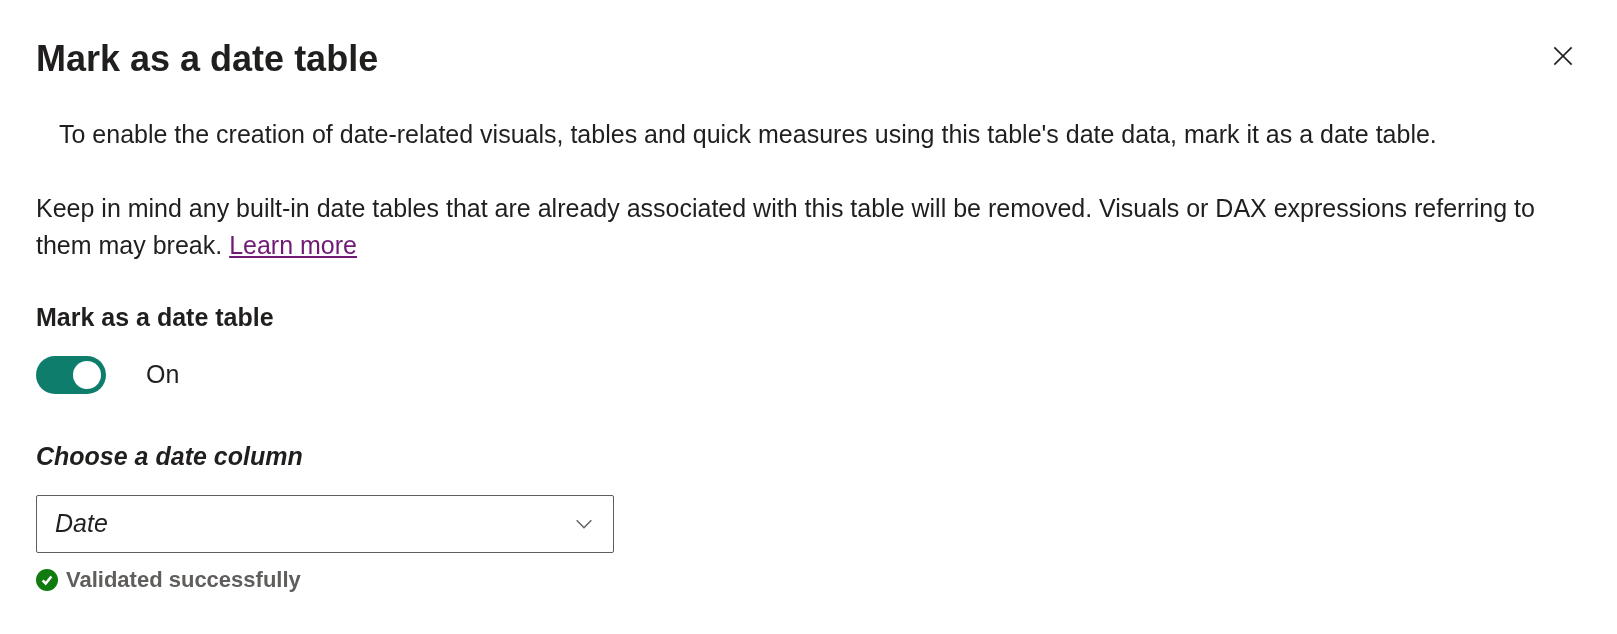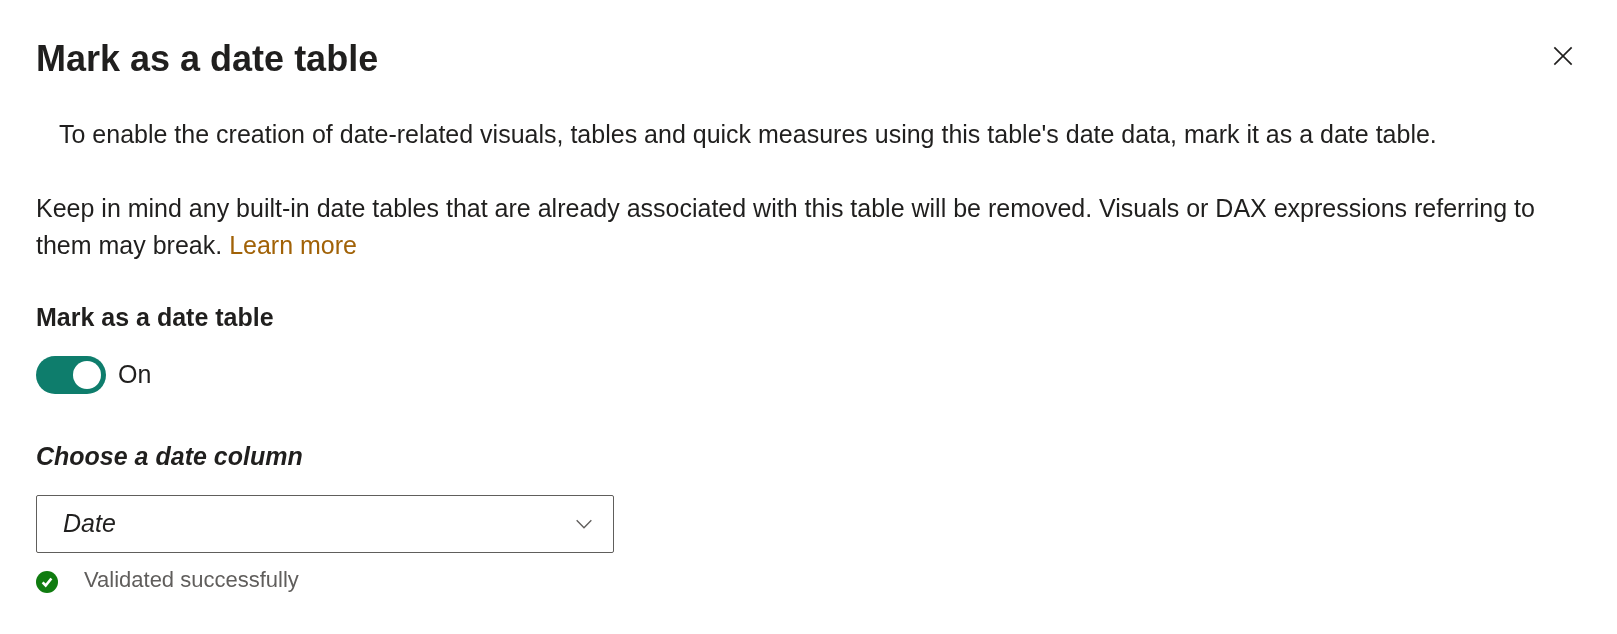"Learn more" .learn-more { color: #a16207 -> #701a75; text-decoration: none -> underline }
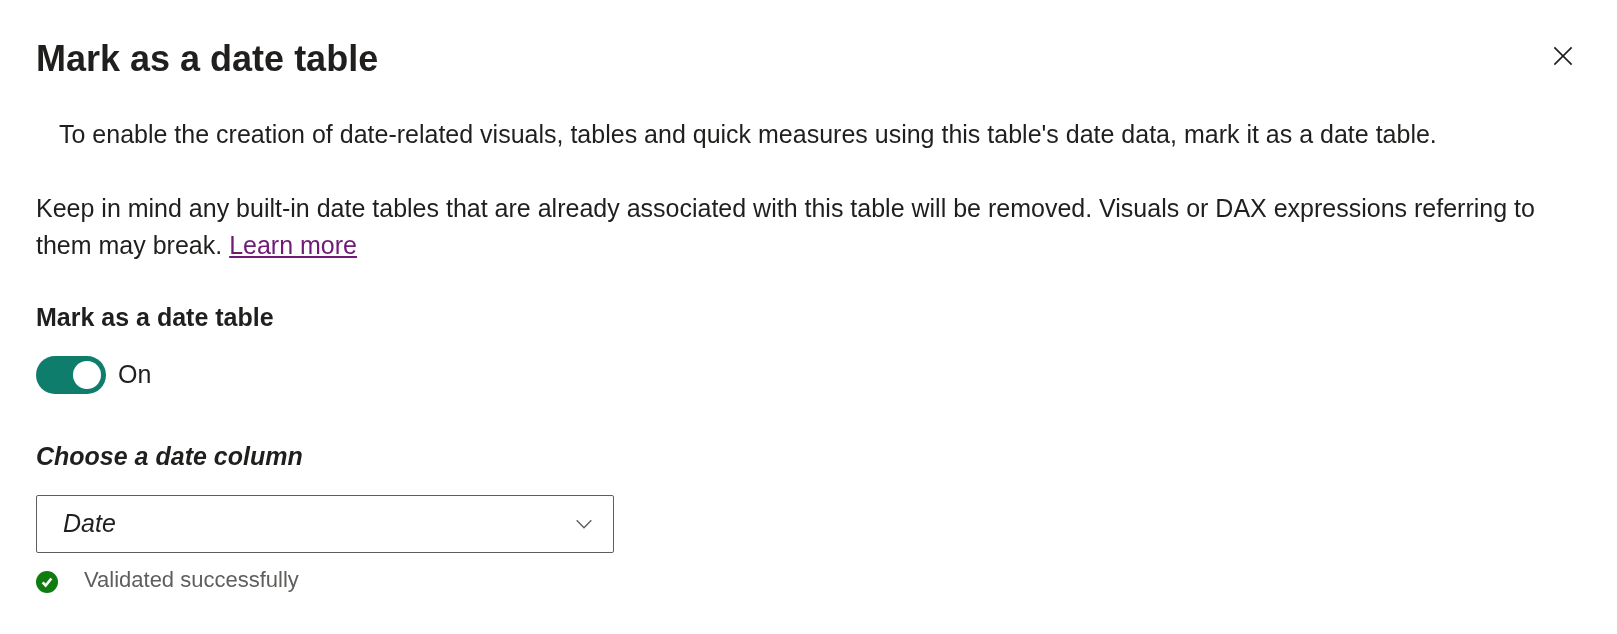"On" .toggle-row { gap: 12px -> 40px }
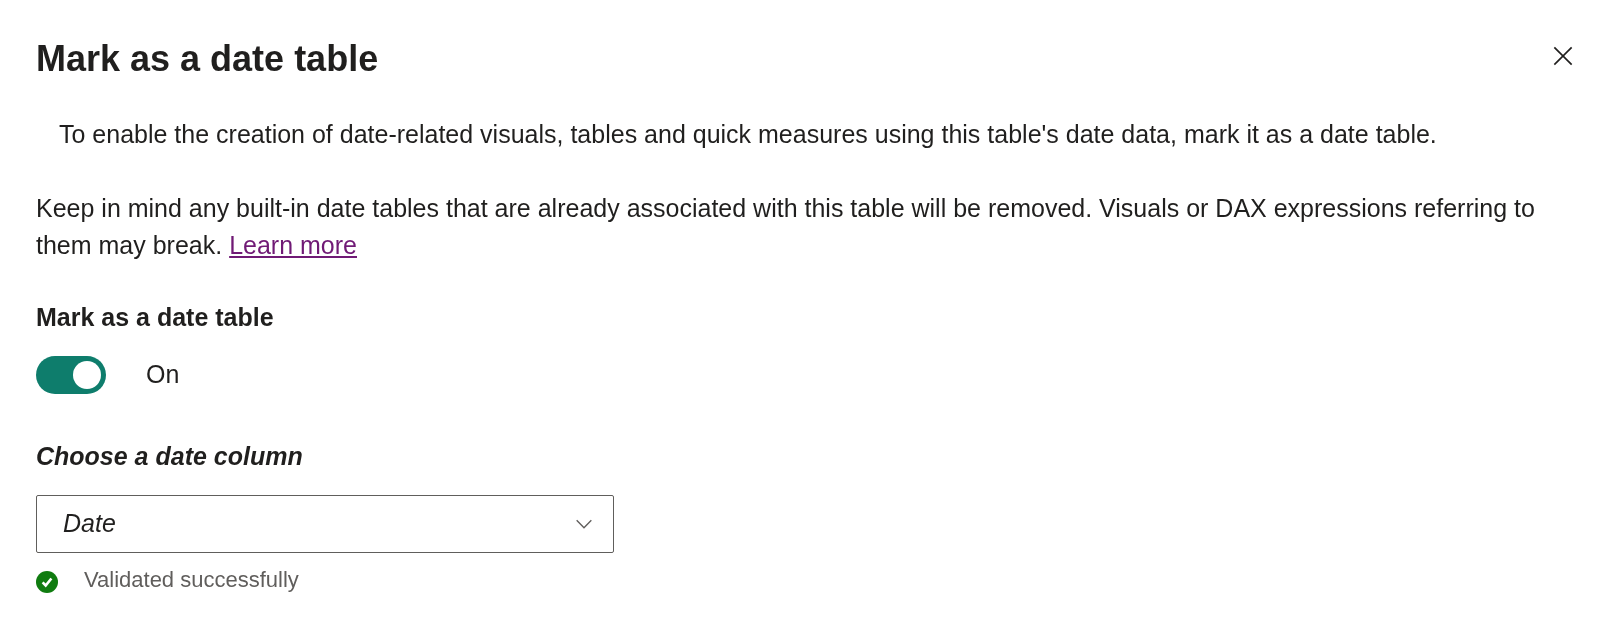"Date" .dropdown { padding: 0 18px 0 26px -> 0 18px 0 18px }
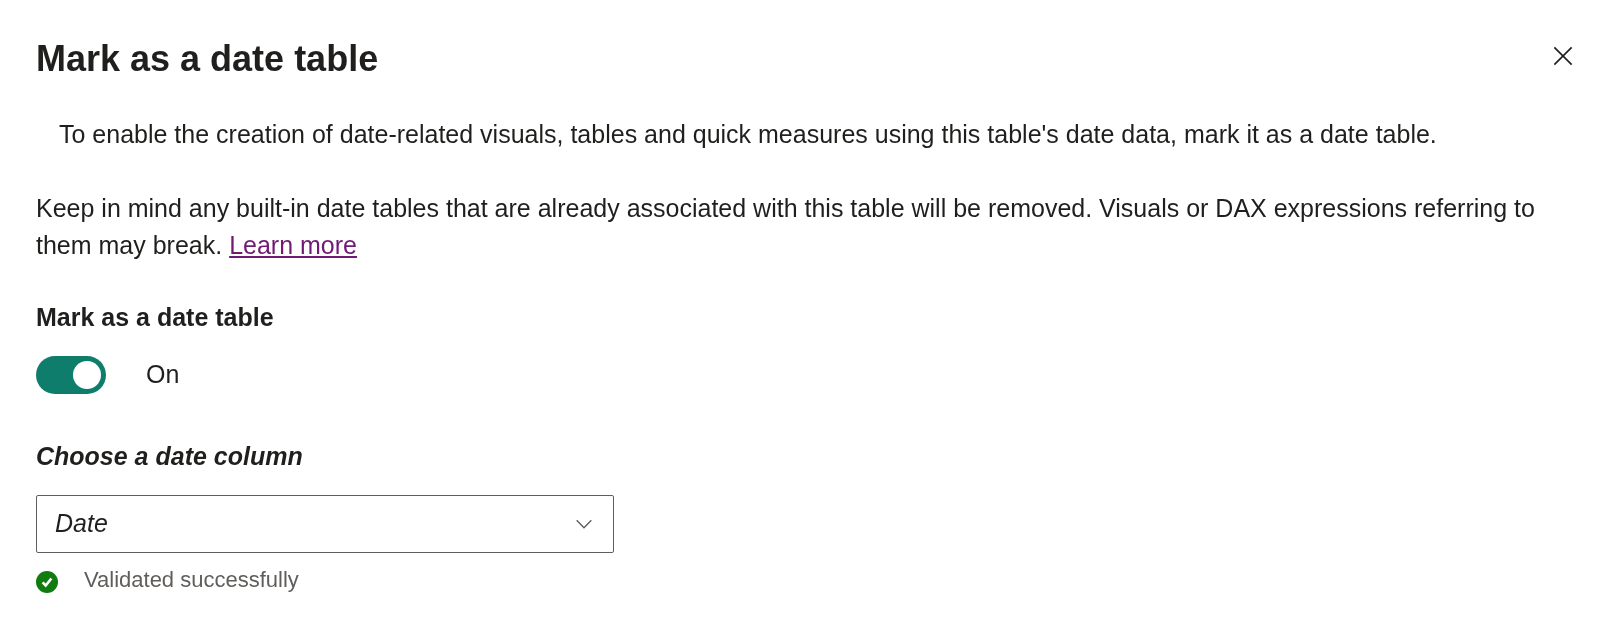"Validated successfully" .validation-row { align-items: flex-end -> center; font-weight: none -> bold; gap: 26px -> 8px }
